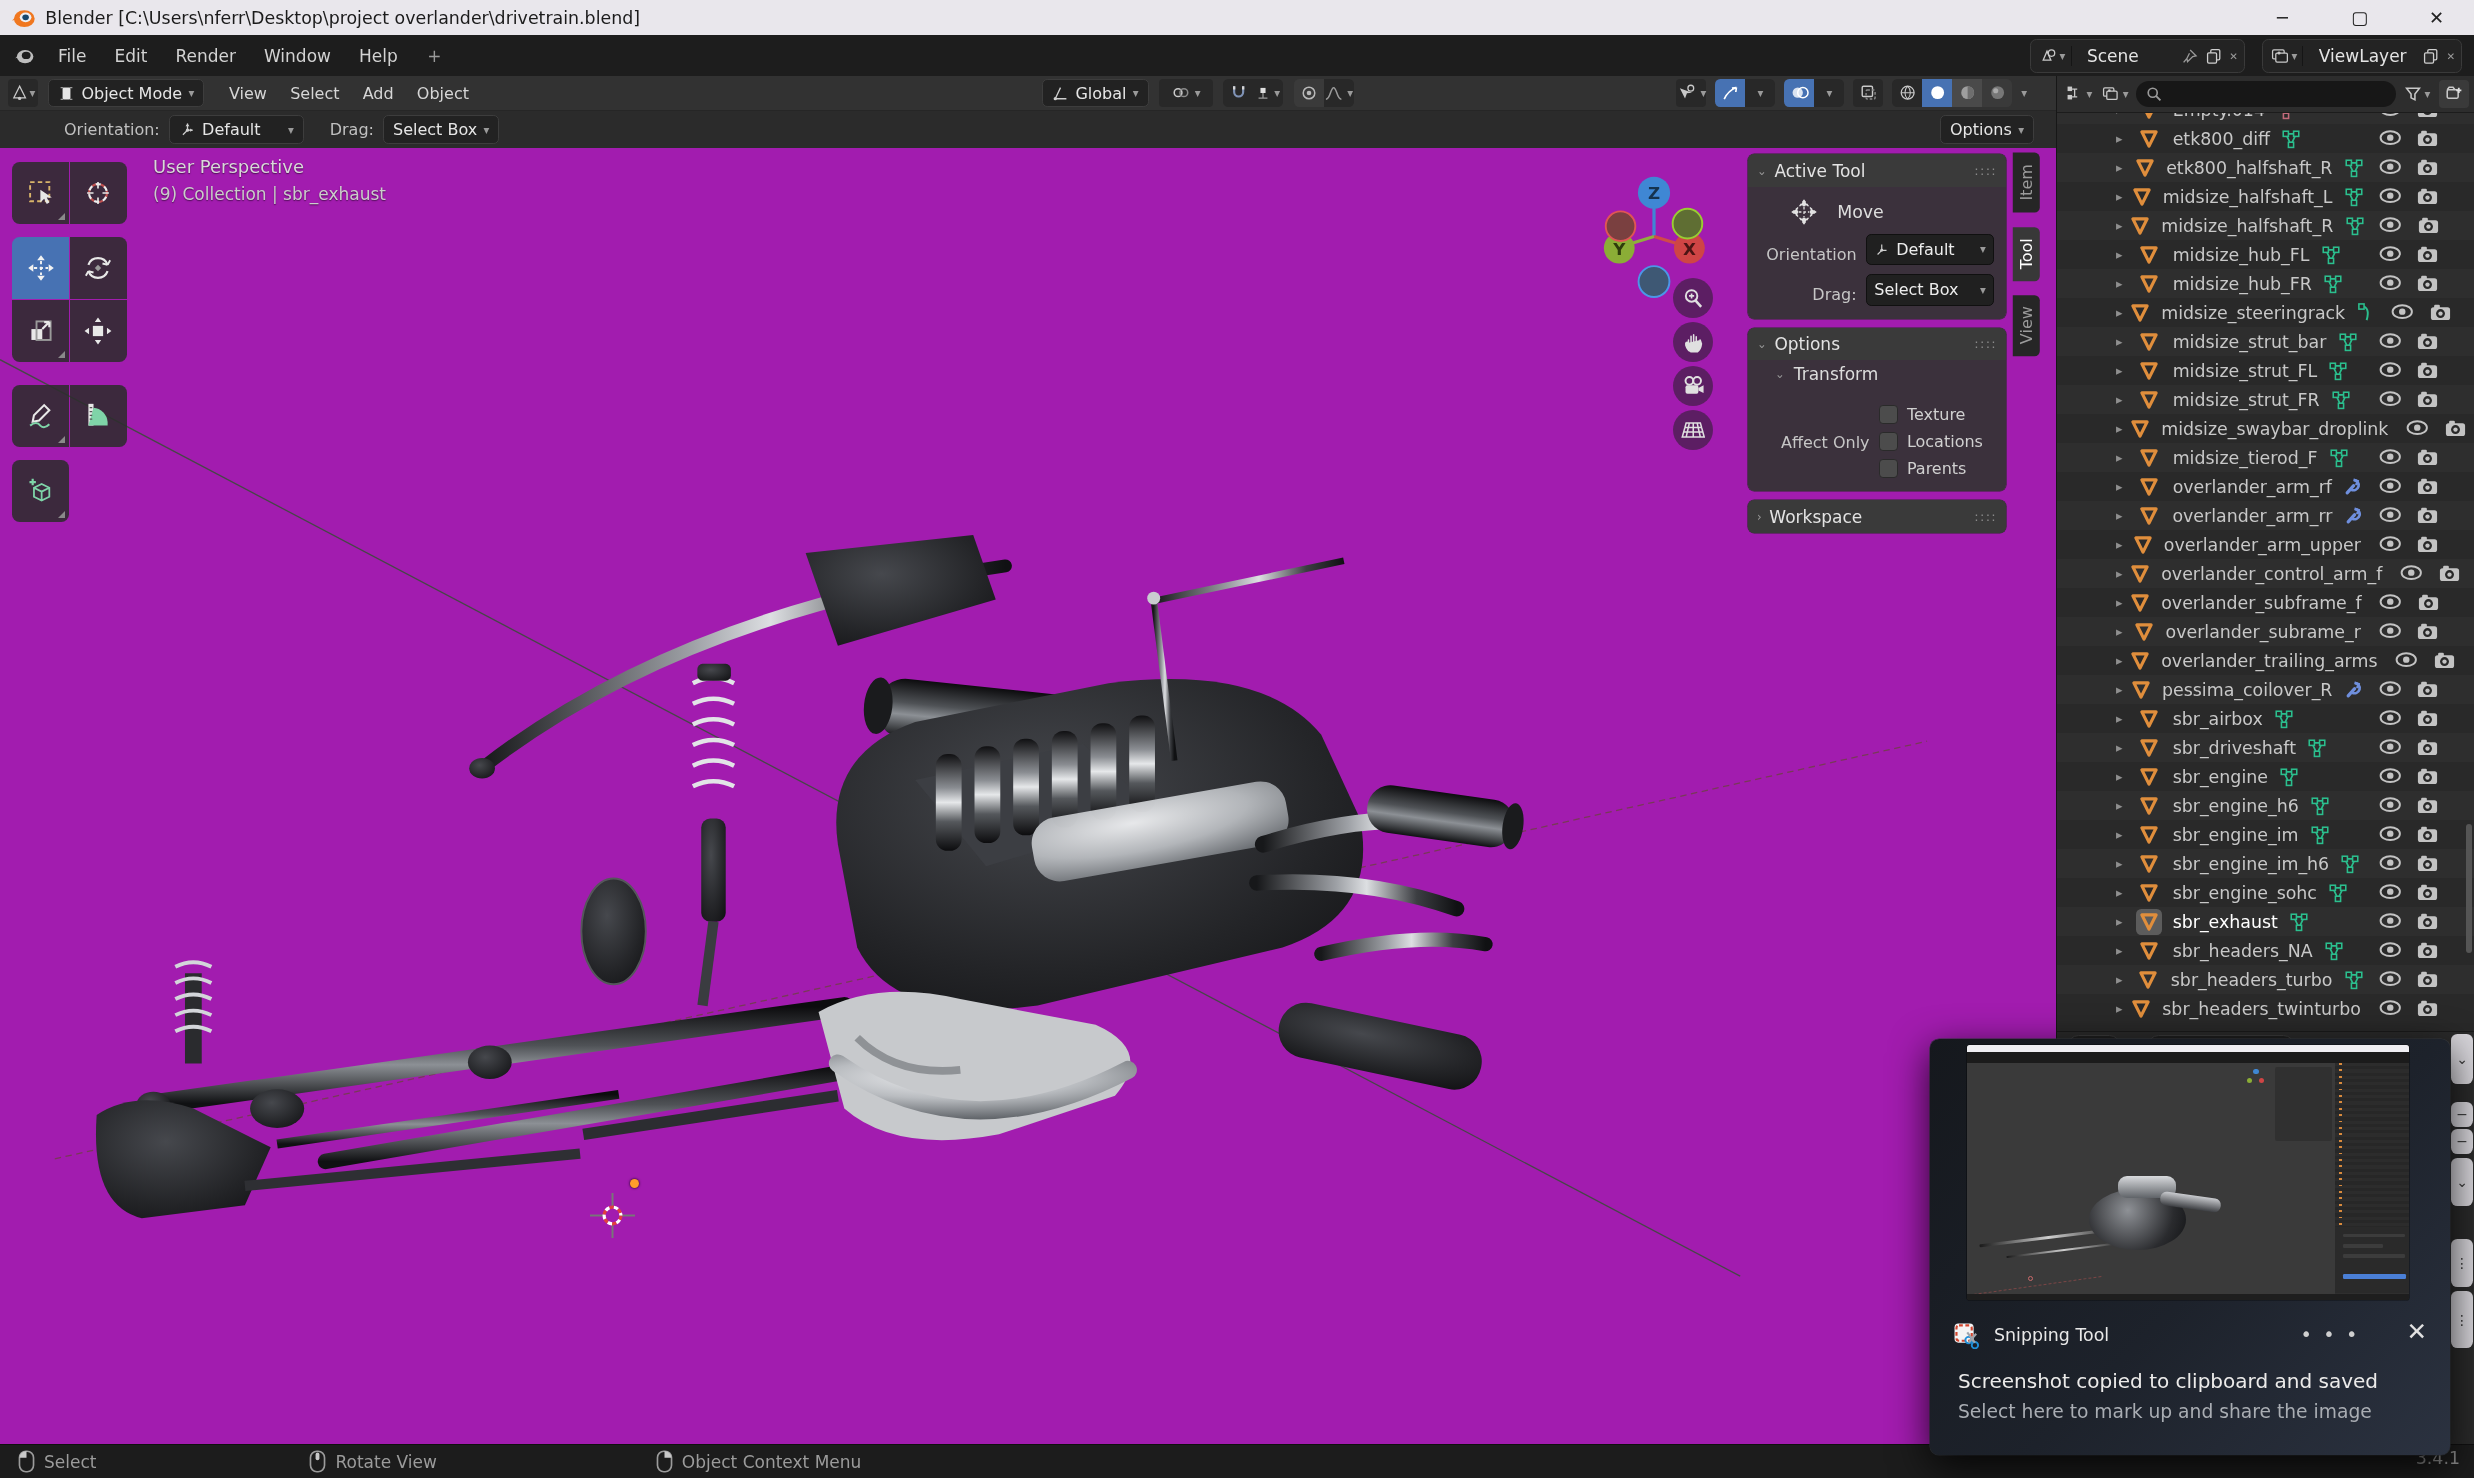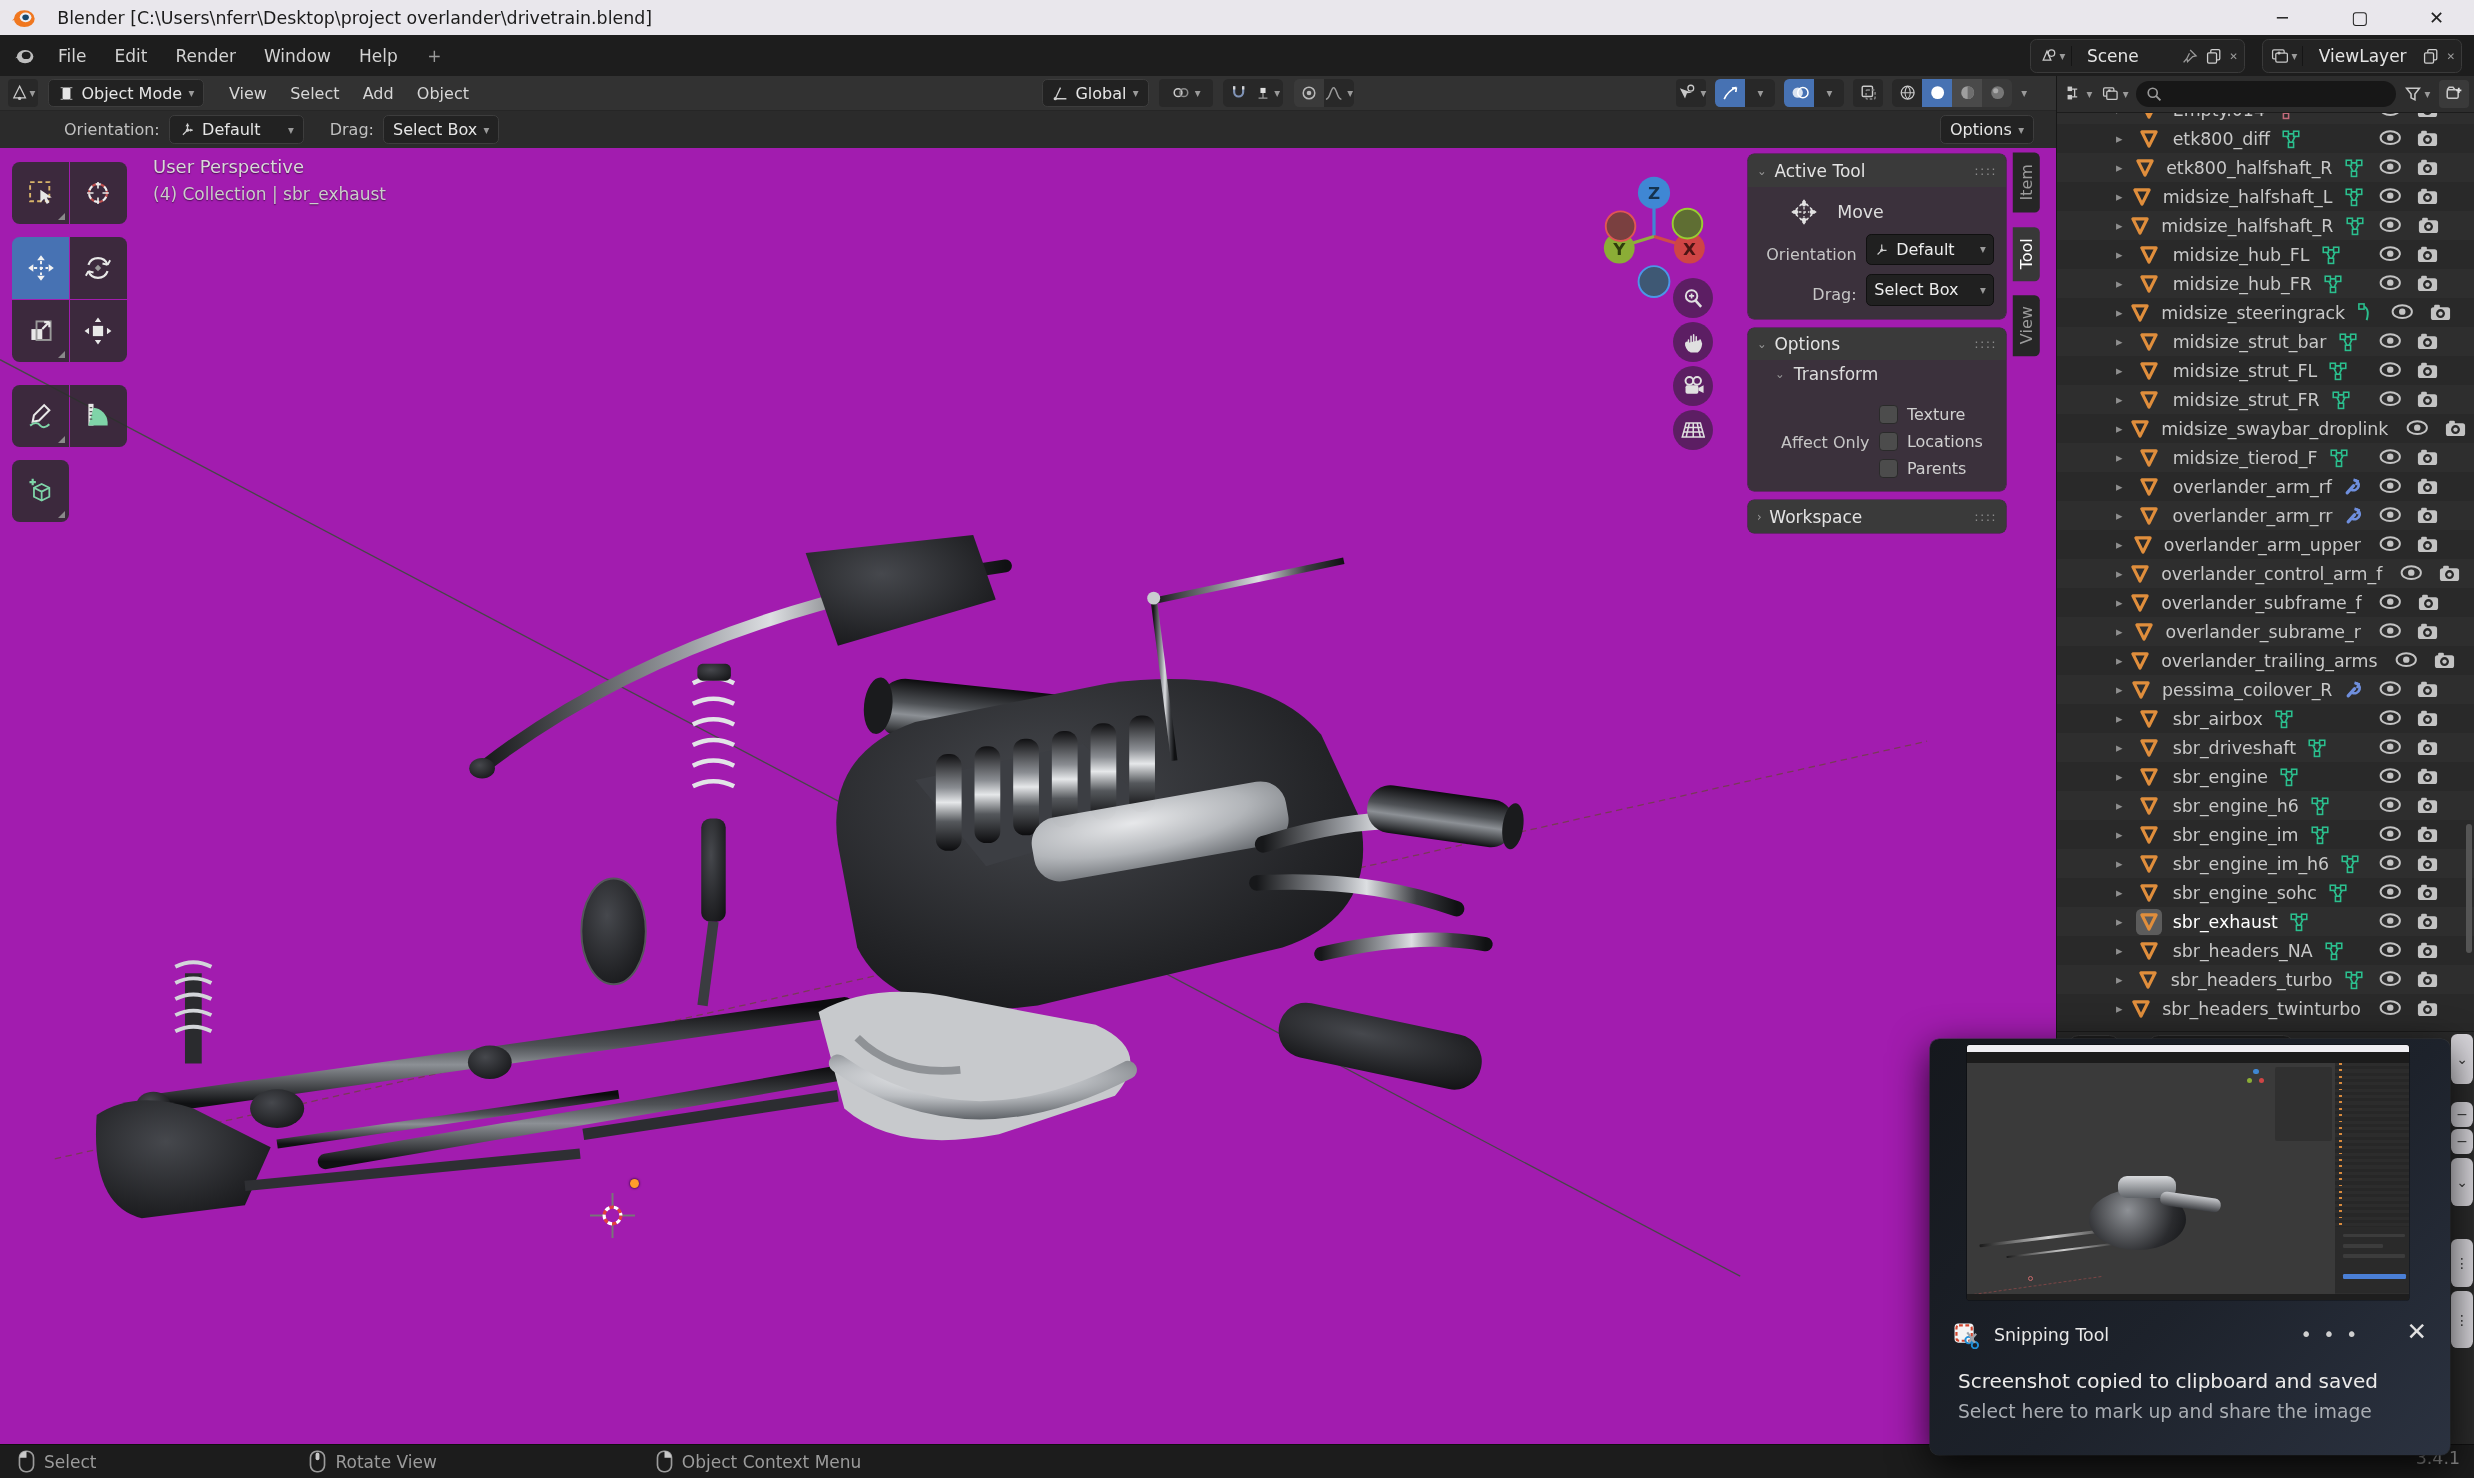"Blender [C:\Users\nferr\Desktop\project" #titlebar { gap: 12px -> none }
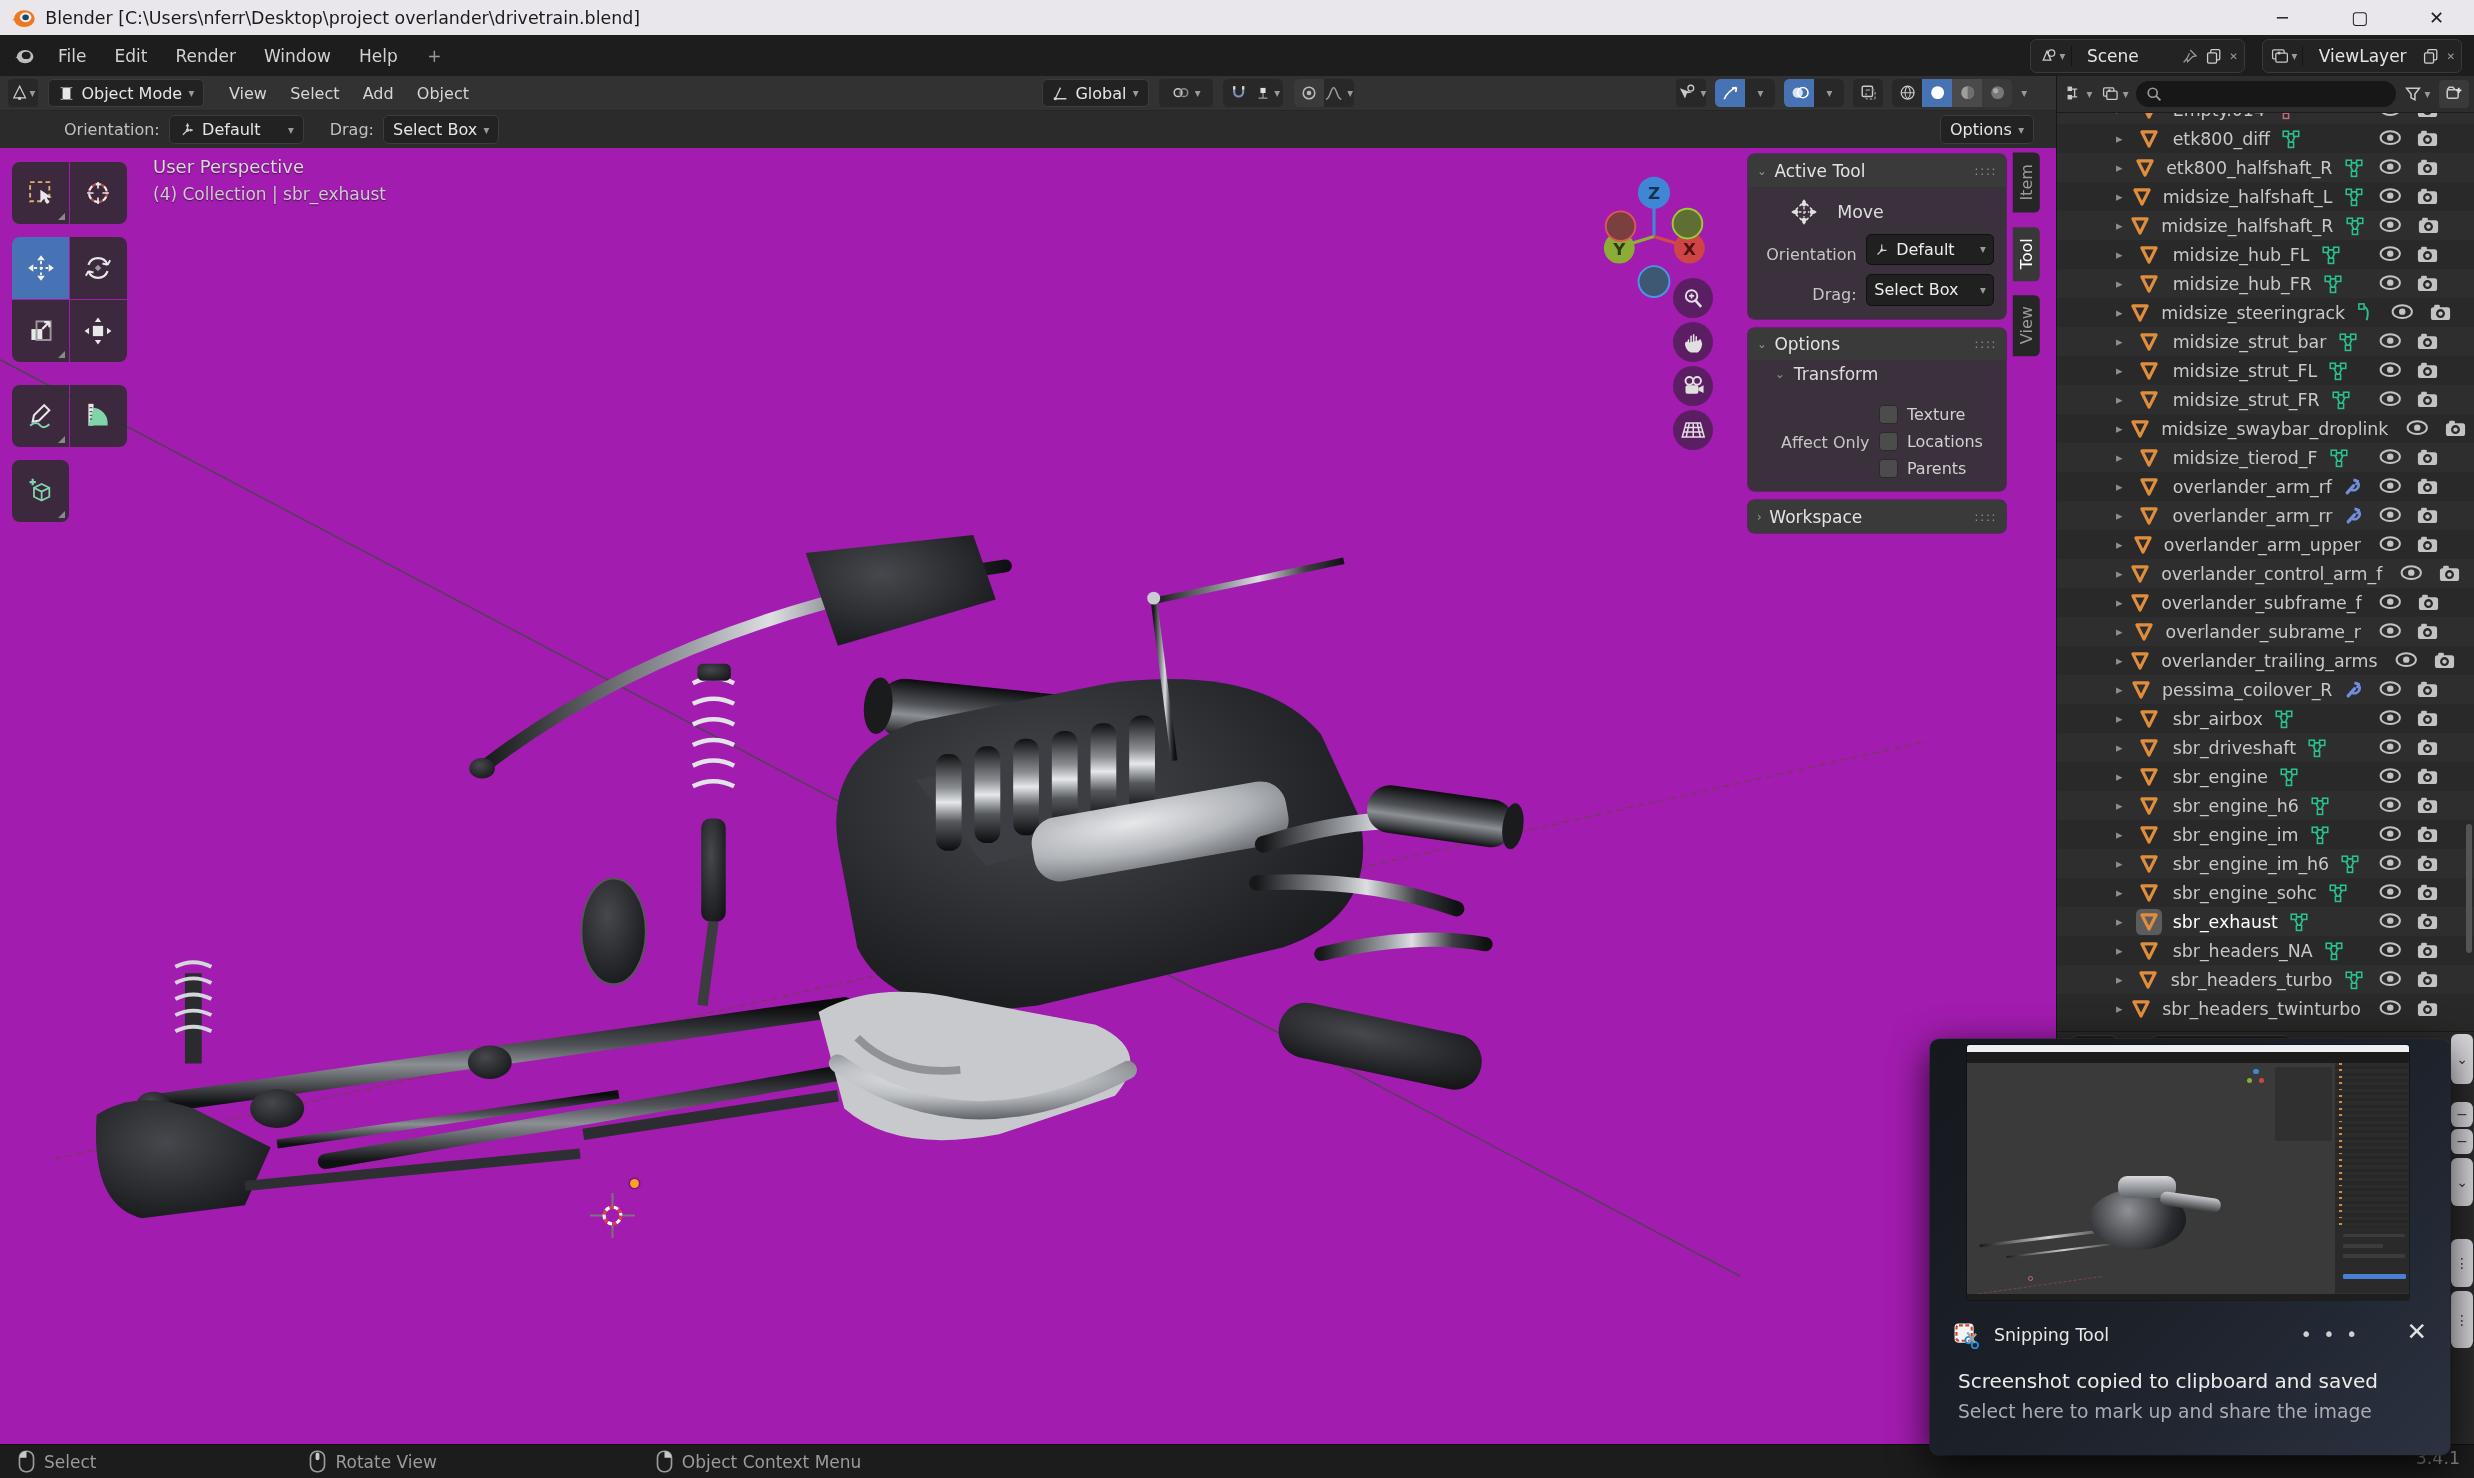"(4) Collection | sbr_exhaust" div.sub { text: 4 -> 9 }
